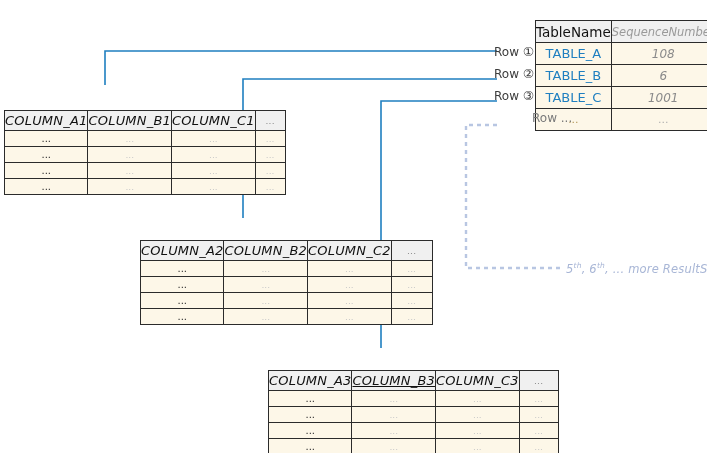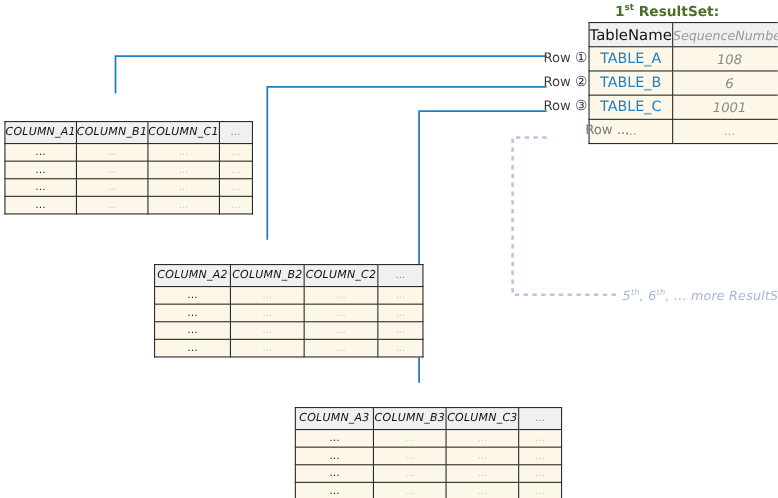"1st ResultSet:" div.rs-title { html: <div> <span>1</span><sup>st</sup> <span>ResultSet:</span> </div> -> none }
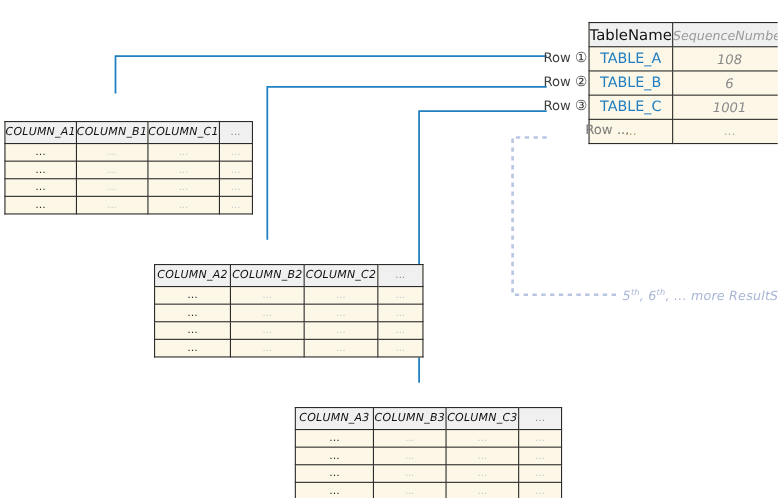"COLUMN_A1" .coltbl th { font-size: 10px -> 13px }
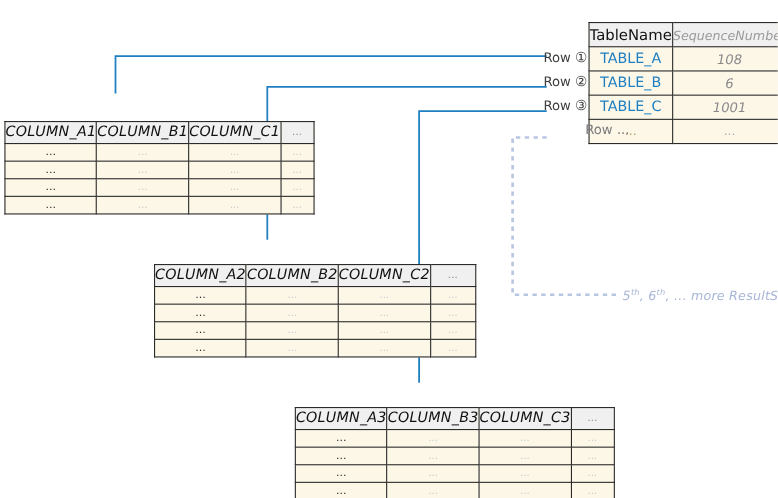"COLUMN_B3" #tbl4 .w2 { text-decoration: none -> underline }
